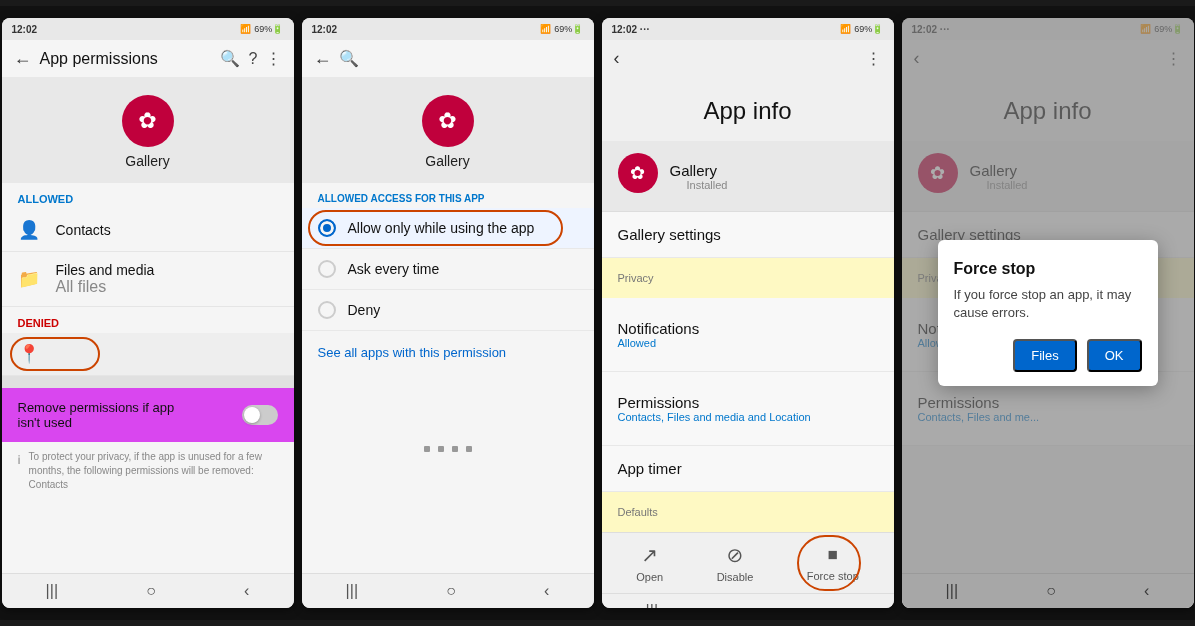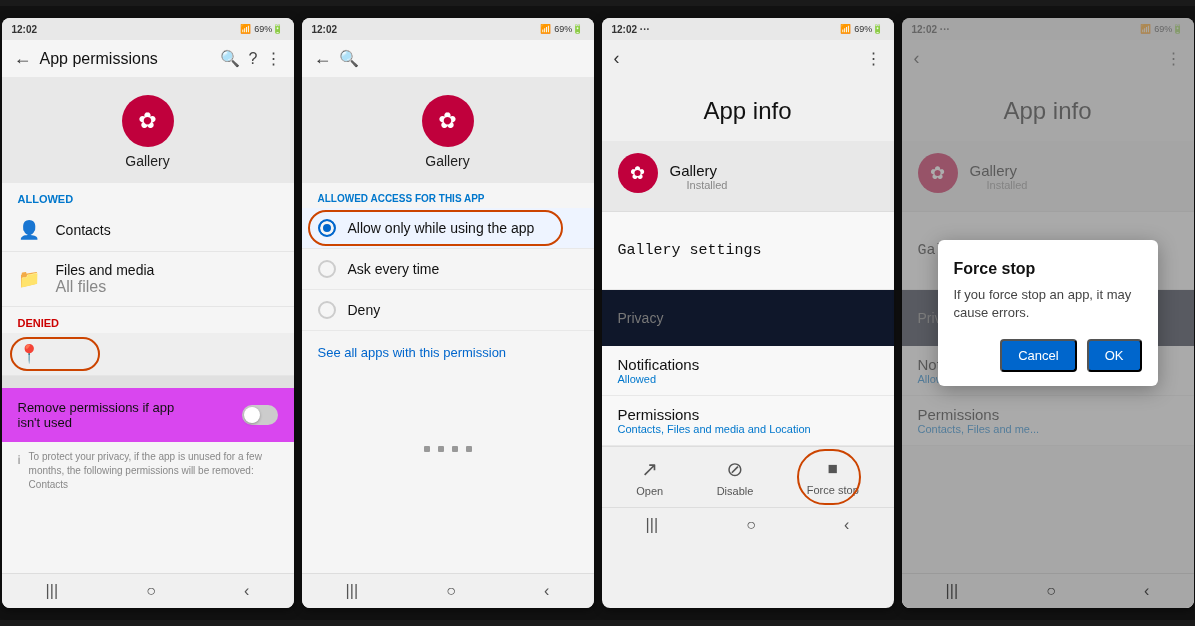"Gallery settings" .menu-item { font-family: Liberation Mono, monospace -> none; padding: 30px 16px -> 14px 16px }
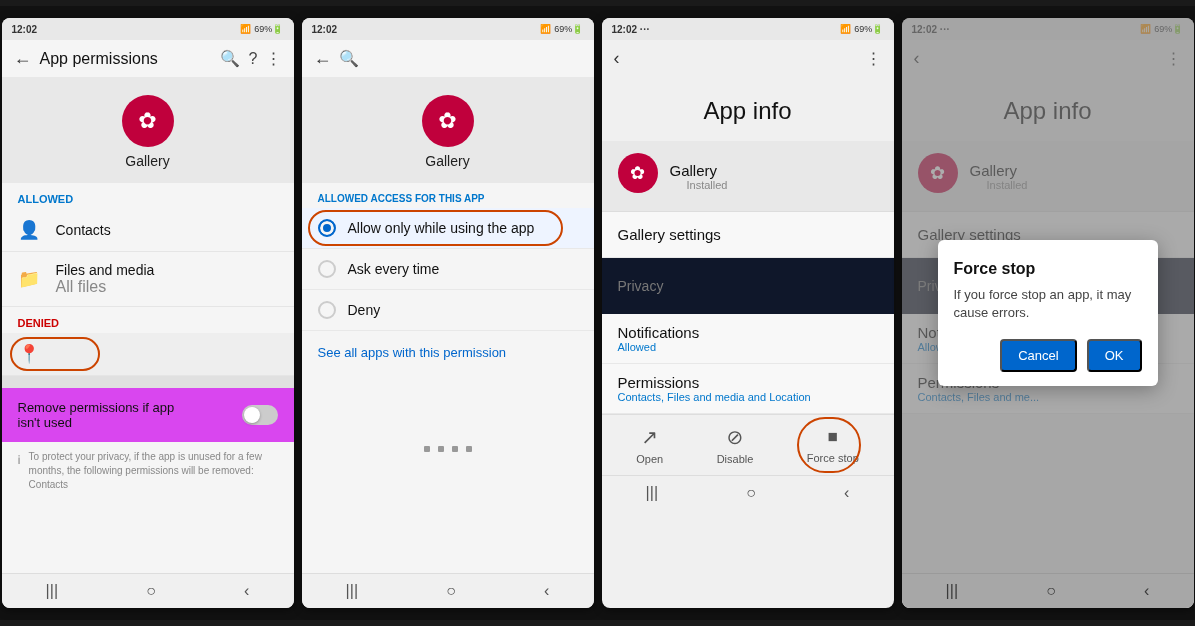"Privacy" .section-divider { background: #0f172a -> #fef9c3; font-size: 14px -> 11px; padding: 20px 16px -> 14px 16px }
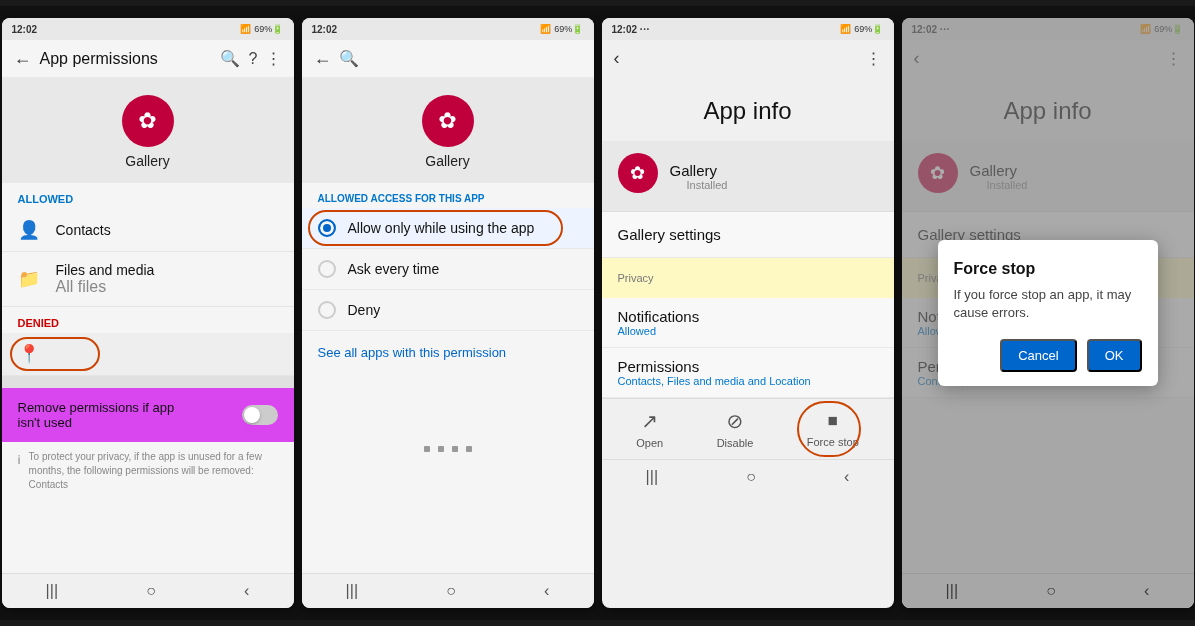"Notifications" .menu-item-with-sub { padding: 10px 16px -> 22px 16px }
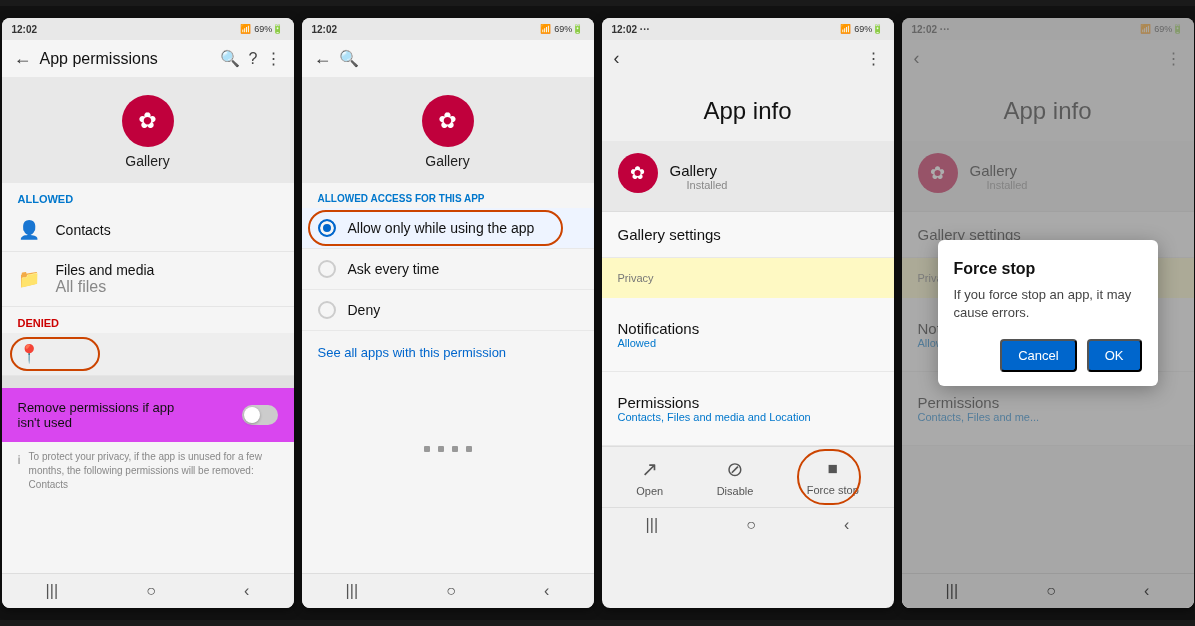"Cancel" button.dialog-btn { text: Cancel -> Files }
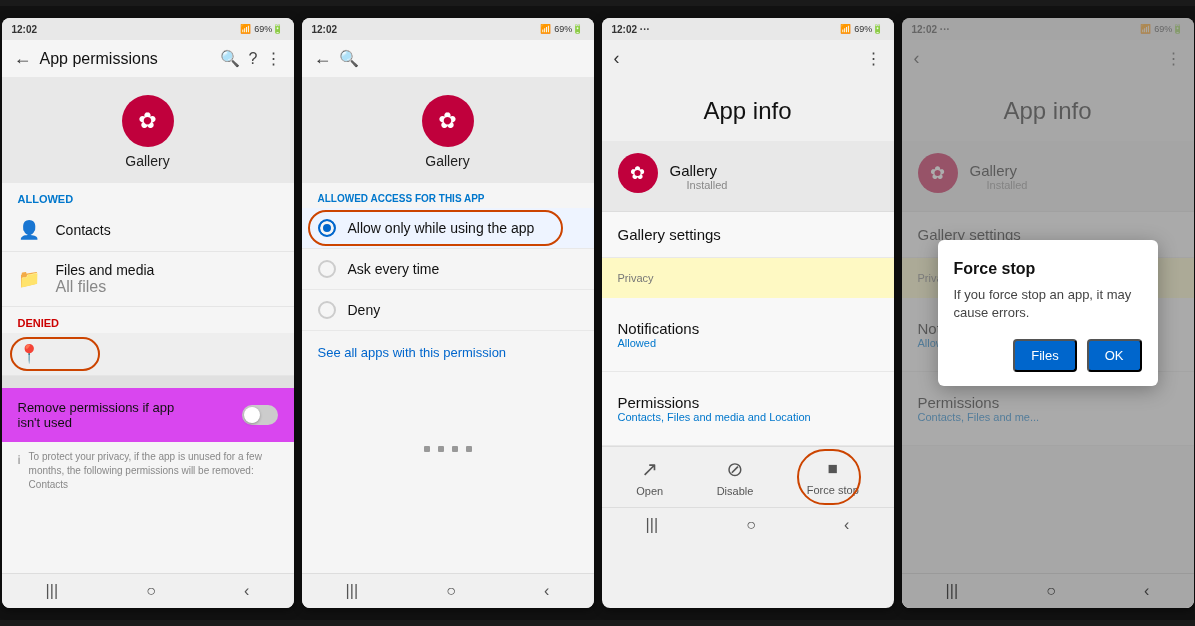"App timer" div.menu-item { html: none -> <div>App timer</div> }
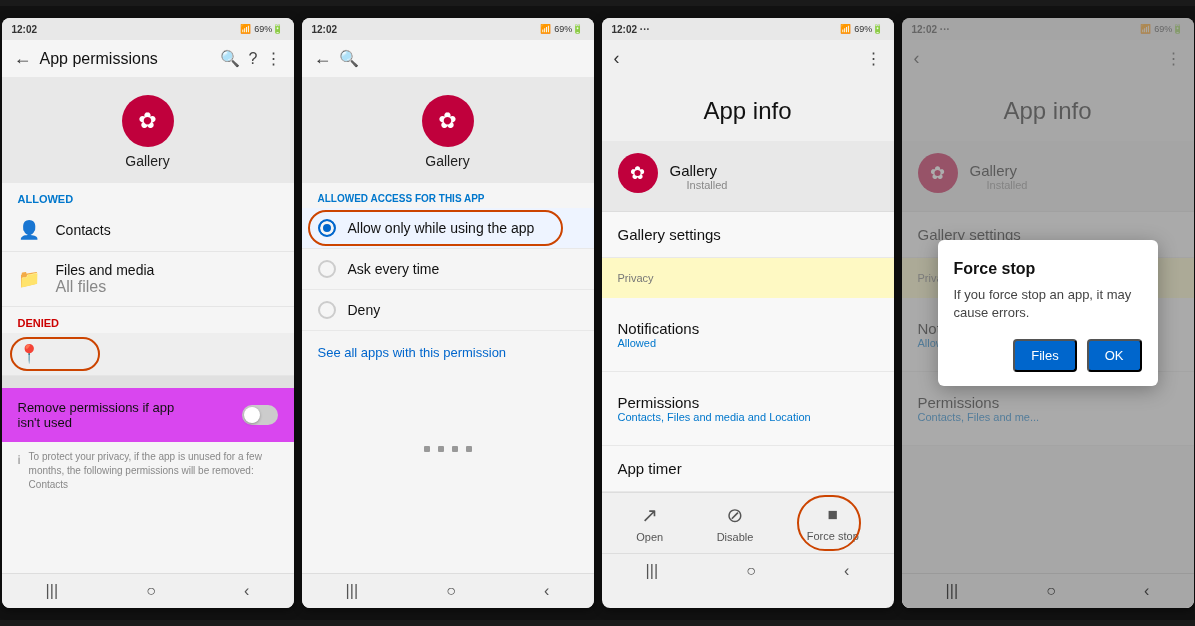"Defaults" div.section-divider { html: none -> <div>Defaults</div> }
